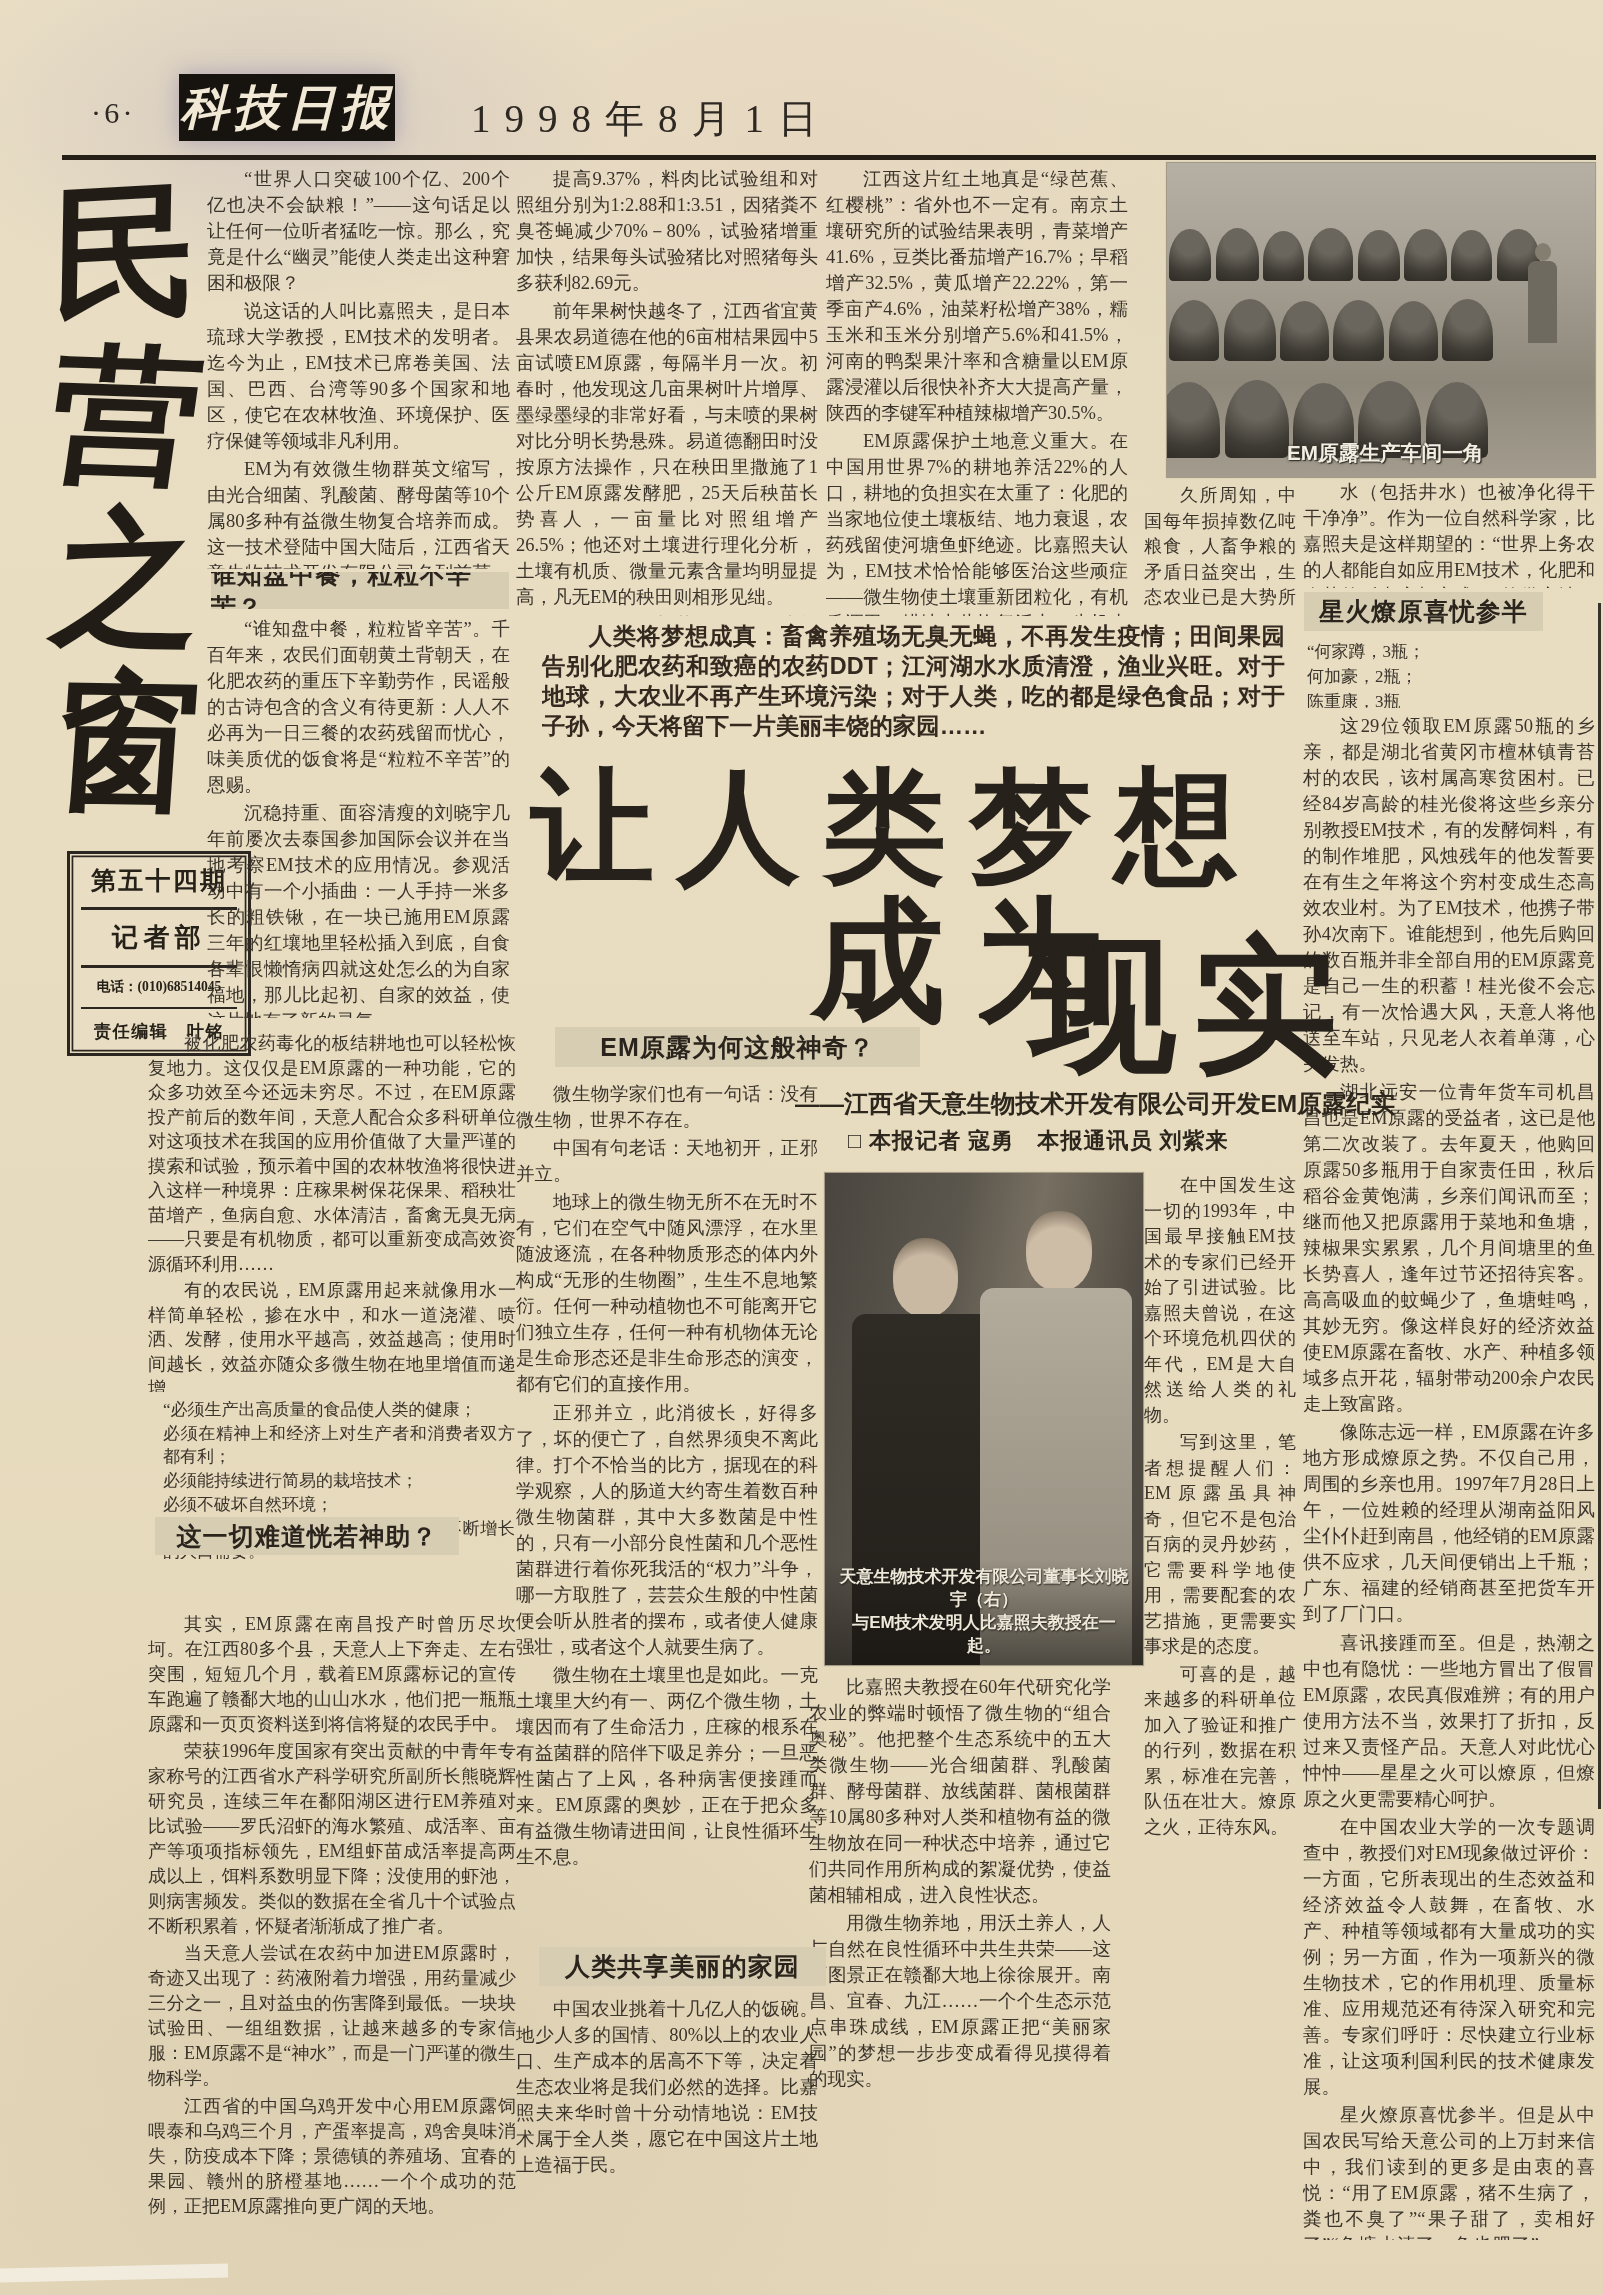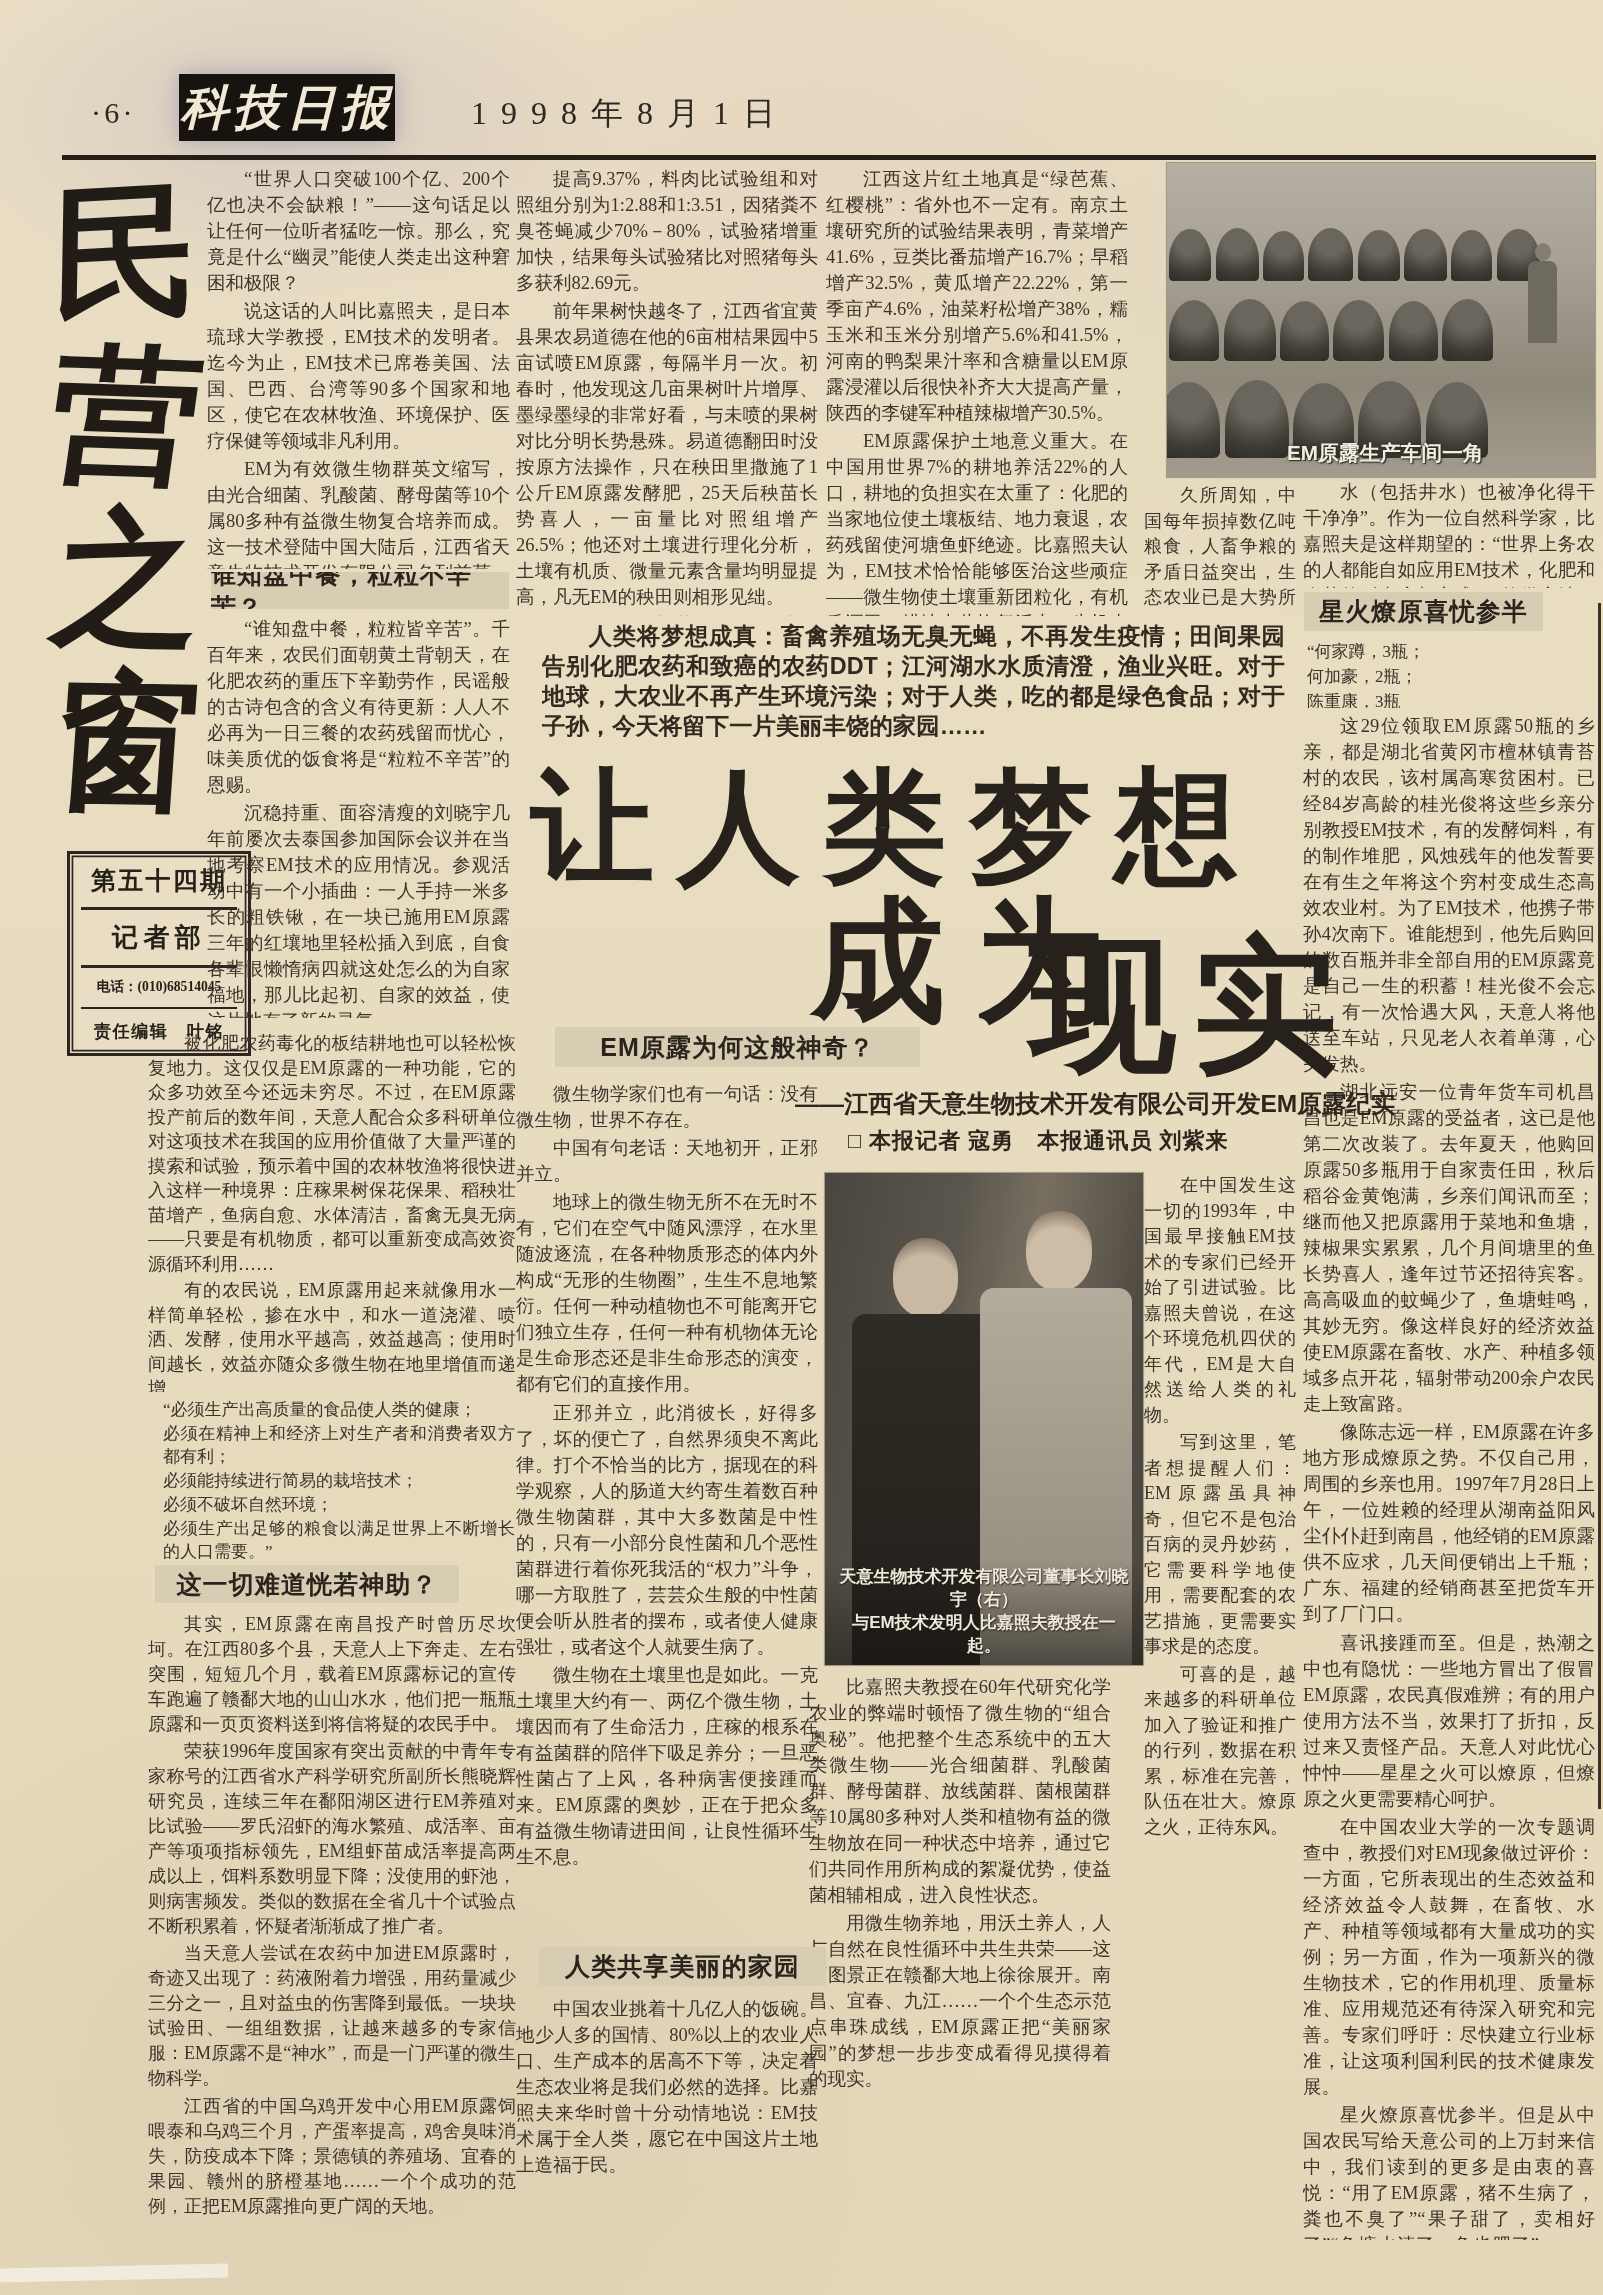"1998年8月1日" .date { font-size: 32px -> 39px }
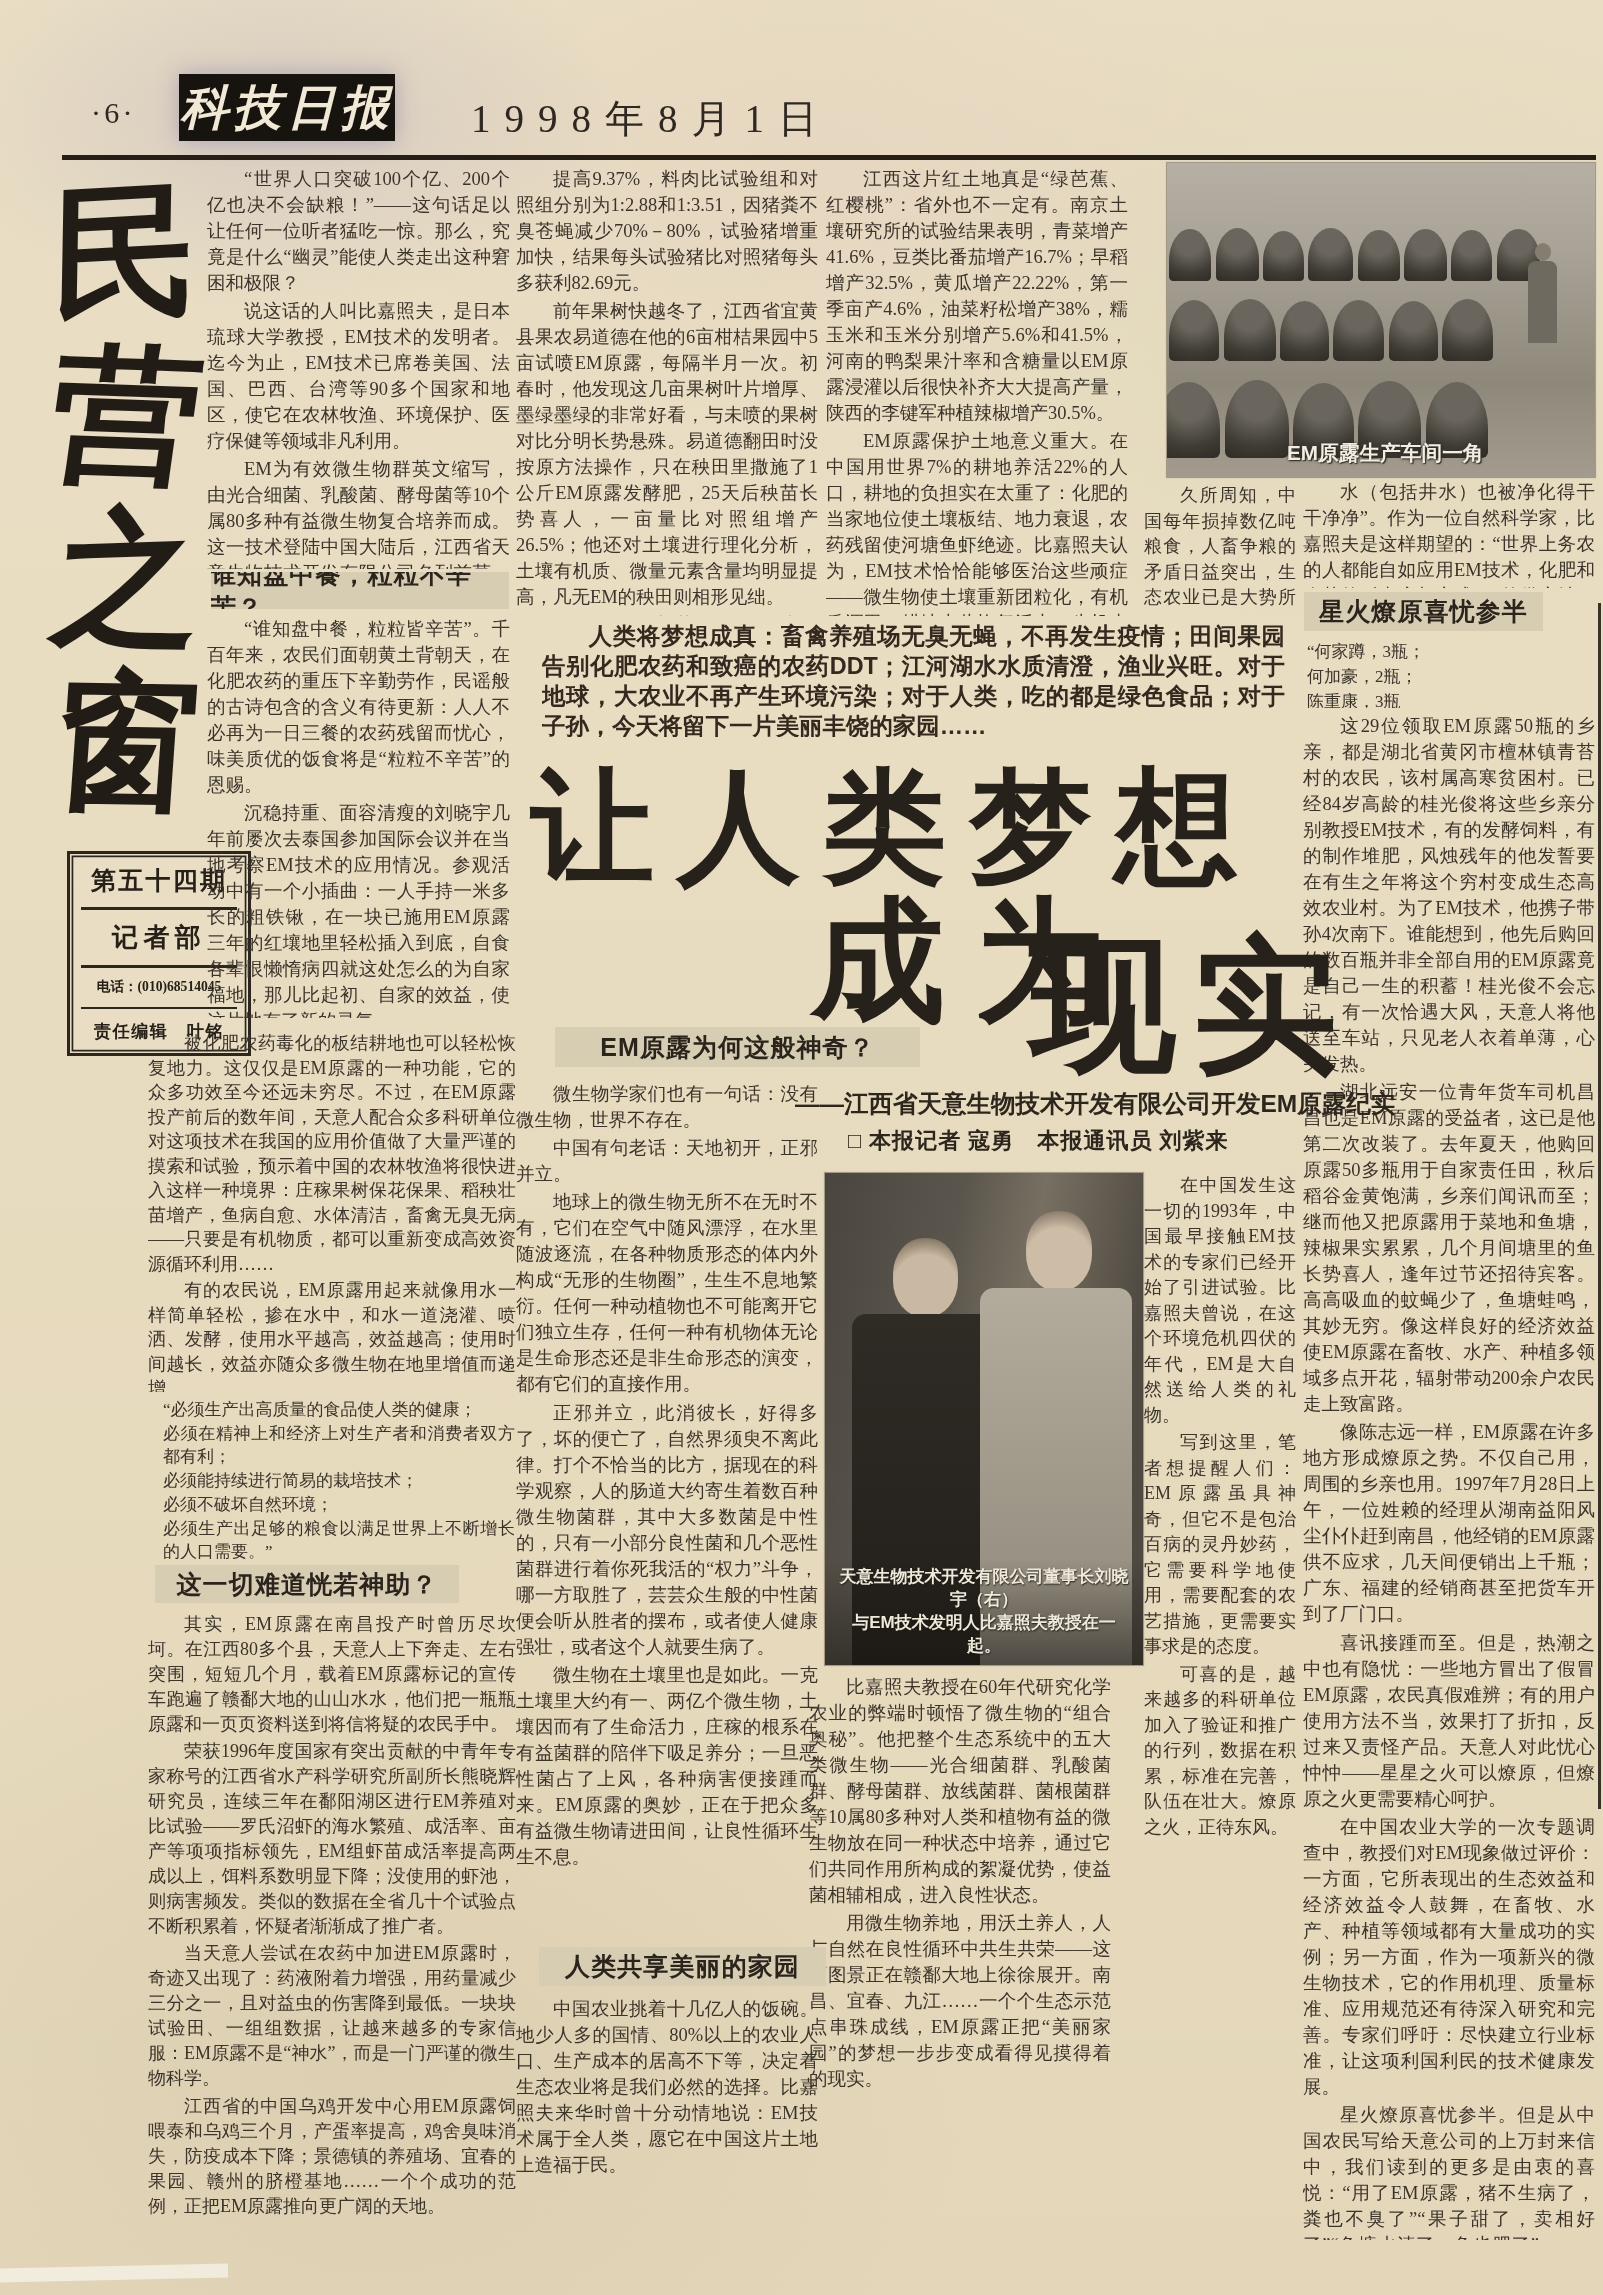"这一切难道恍若神助？" div.sechead { top: 1565px -> 1517px }
